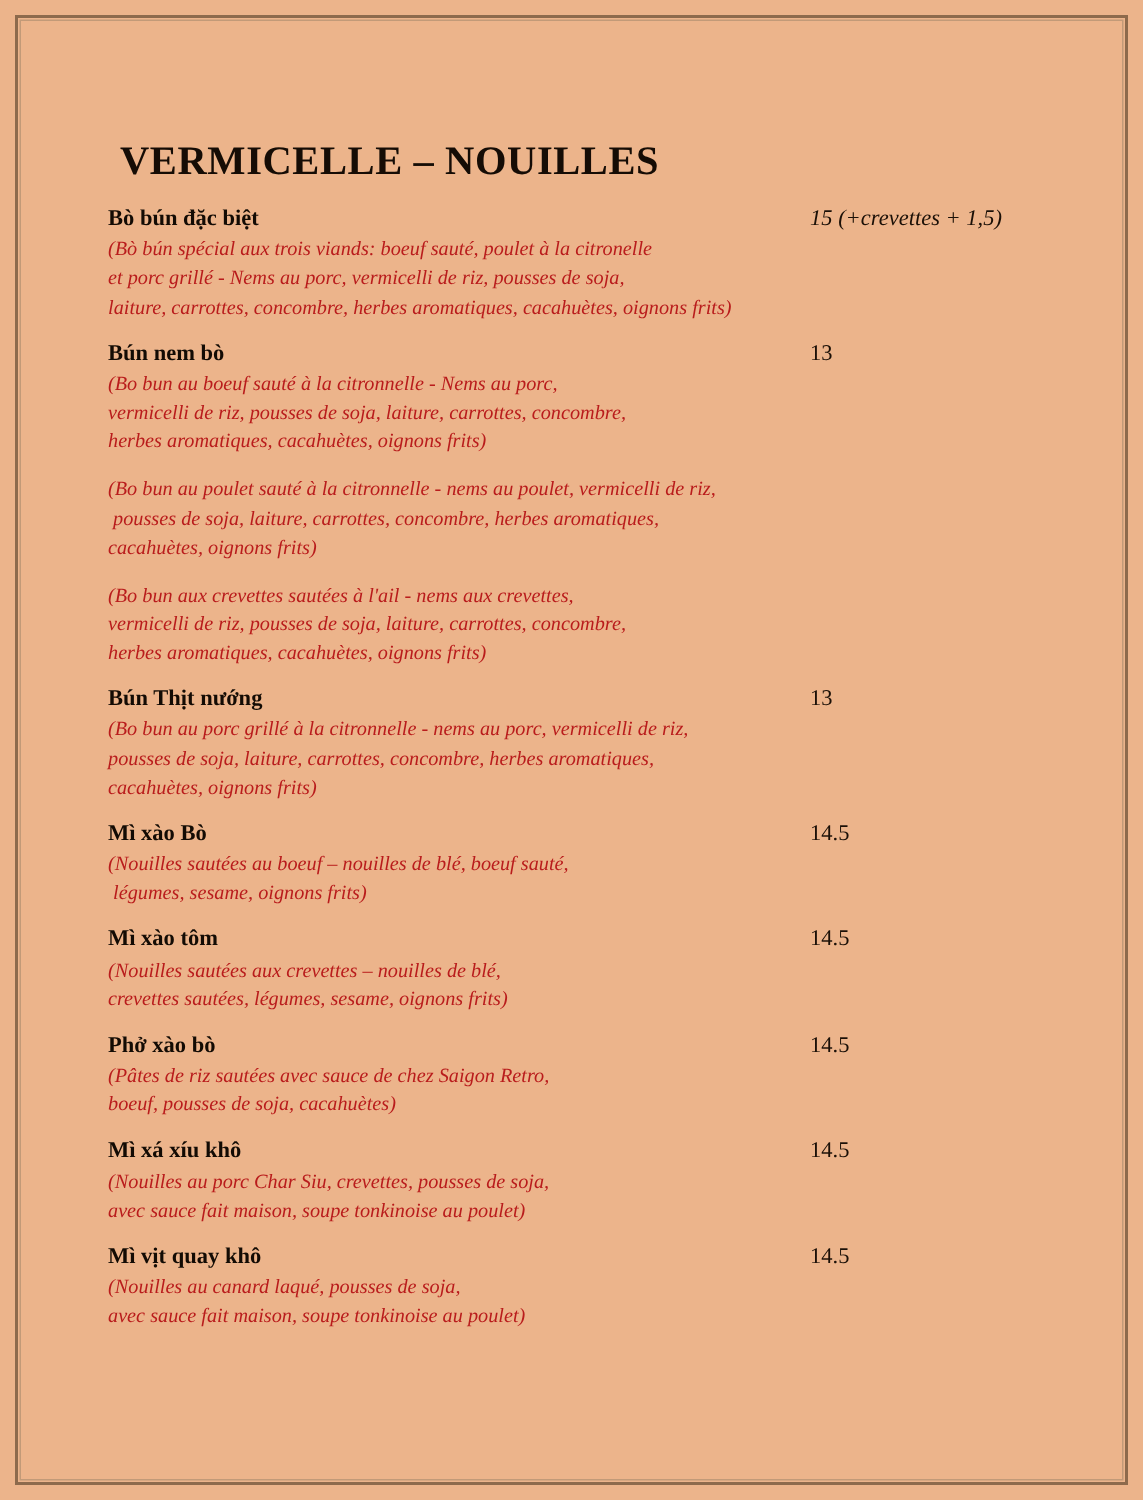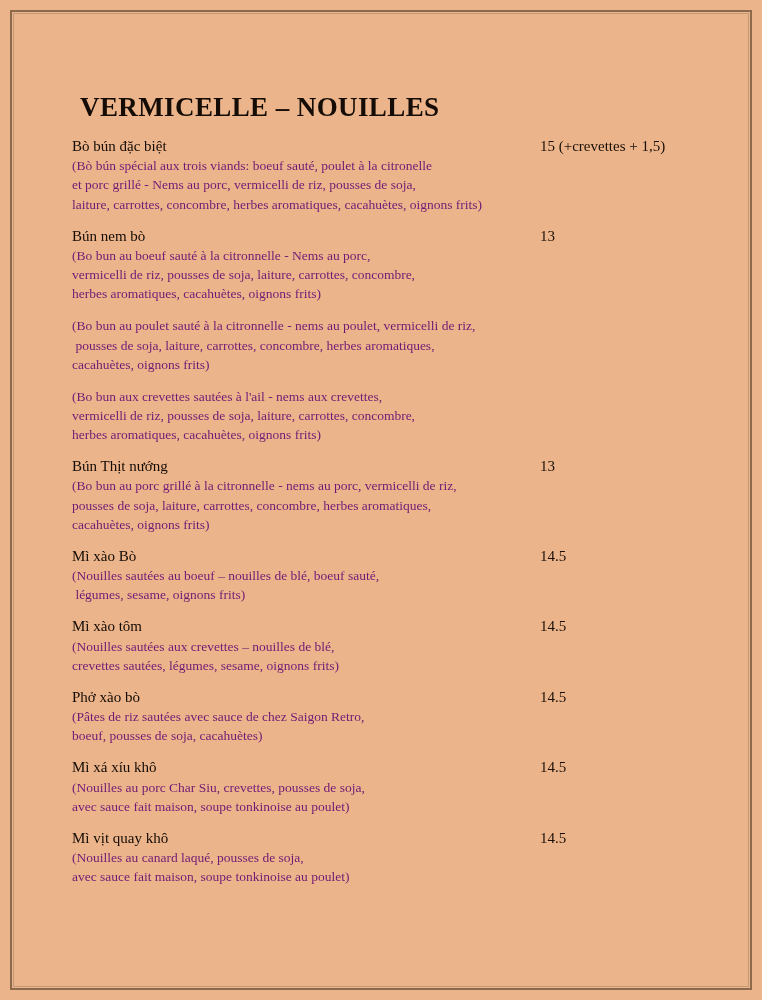"Bò bún đặc biệt" .item-name { font-weight: normal -> bold }
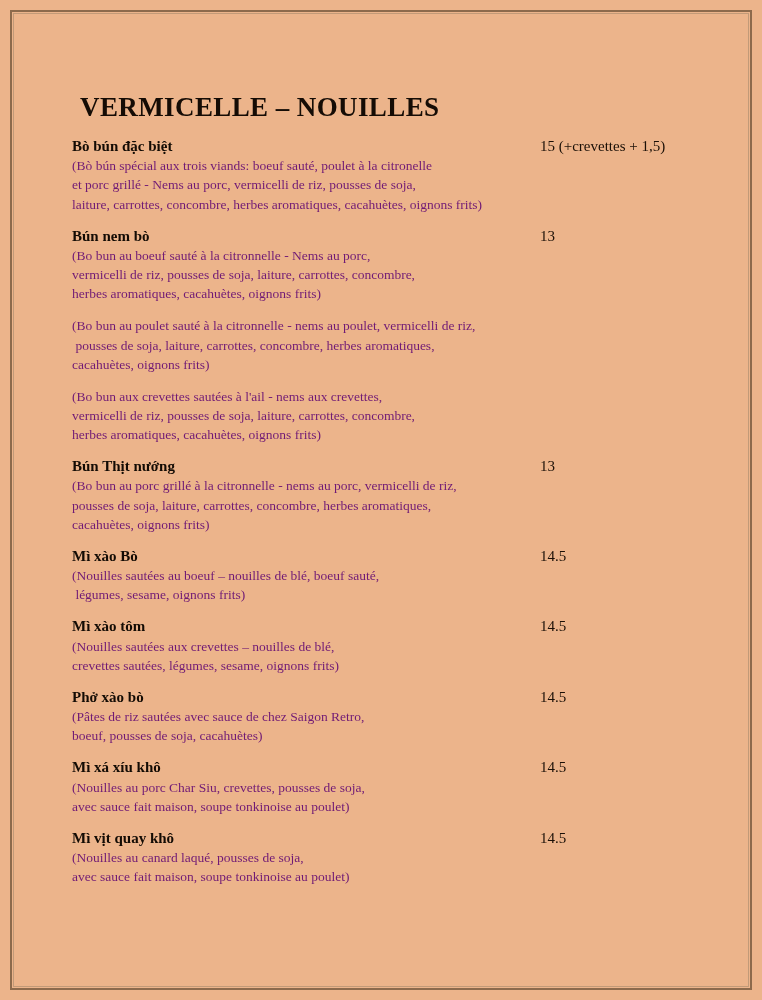"15 (+crevettes + 1,5)" .item-price.wide { font-style: none -> italic }
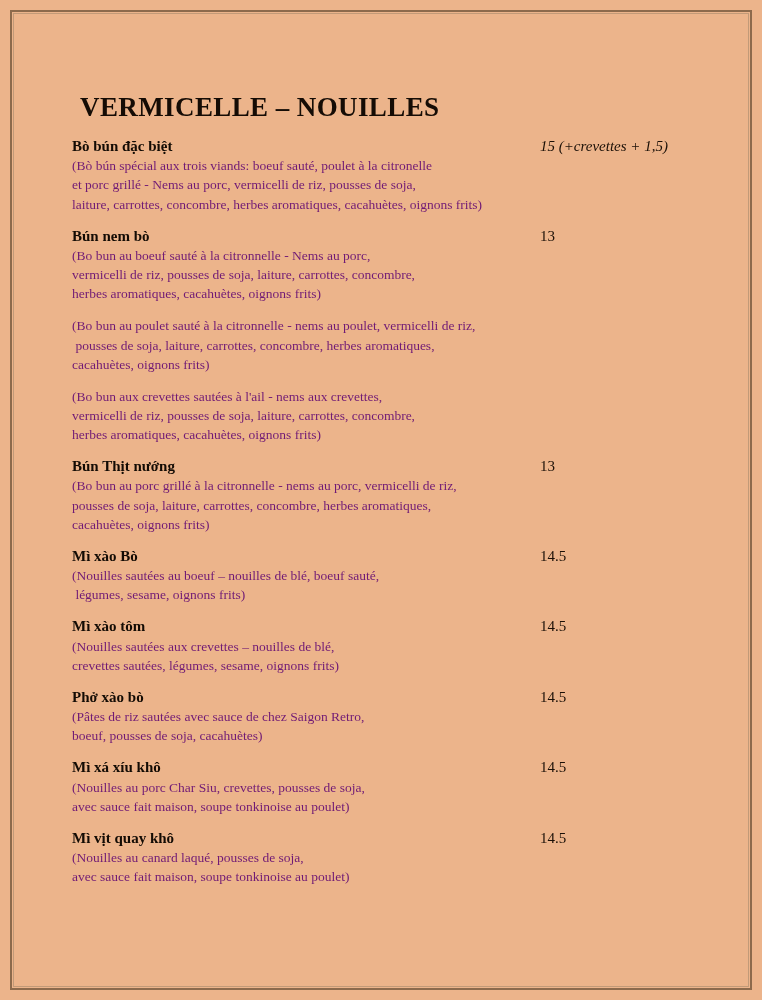"(Bò bún spécial aux trois" .item-desc { color: #701a75 -> #b91c1c; font-style: none -> italic }
